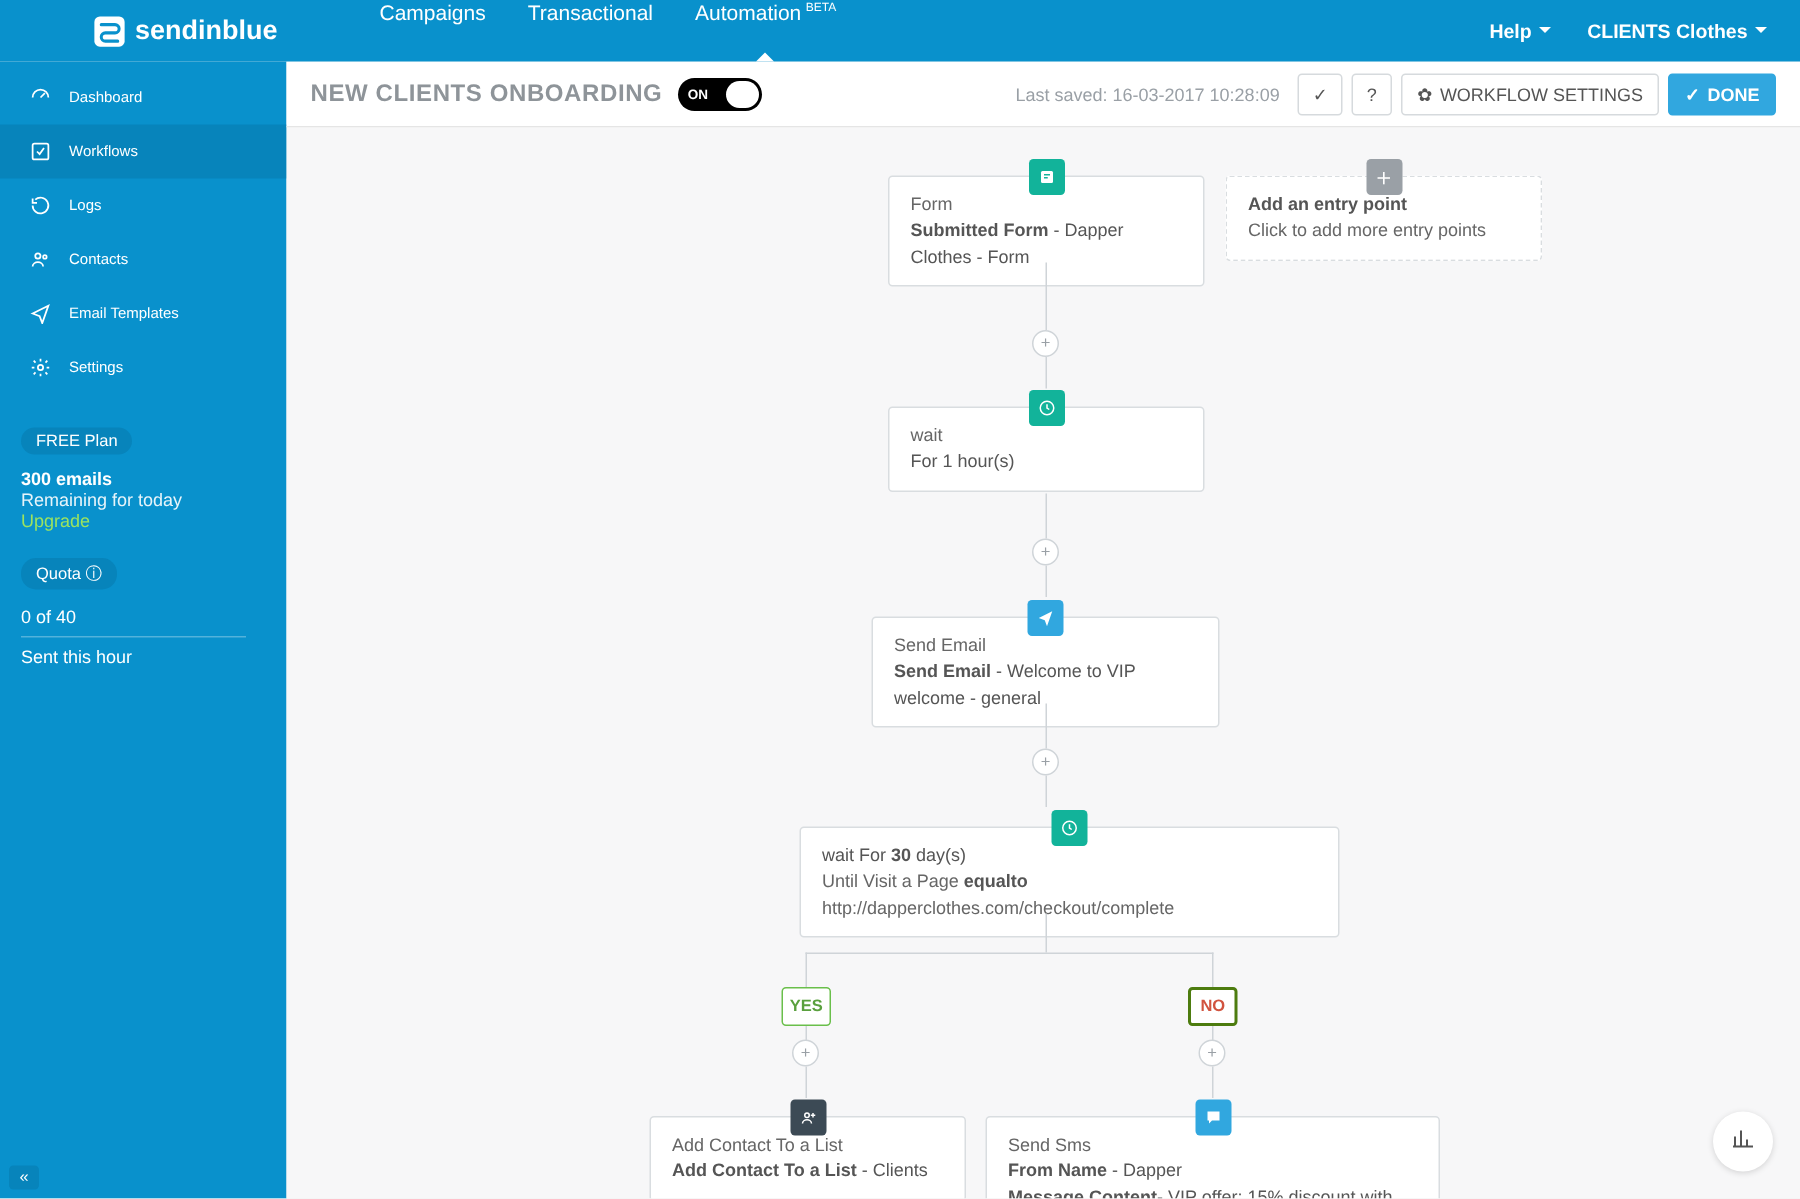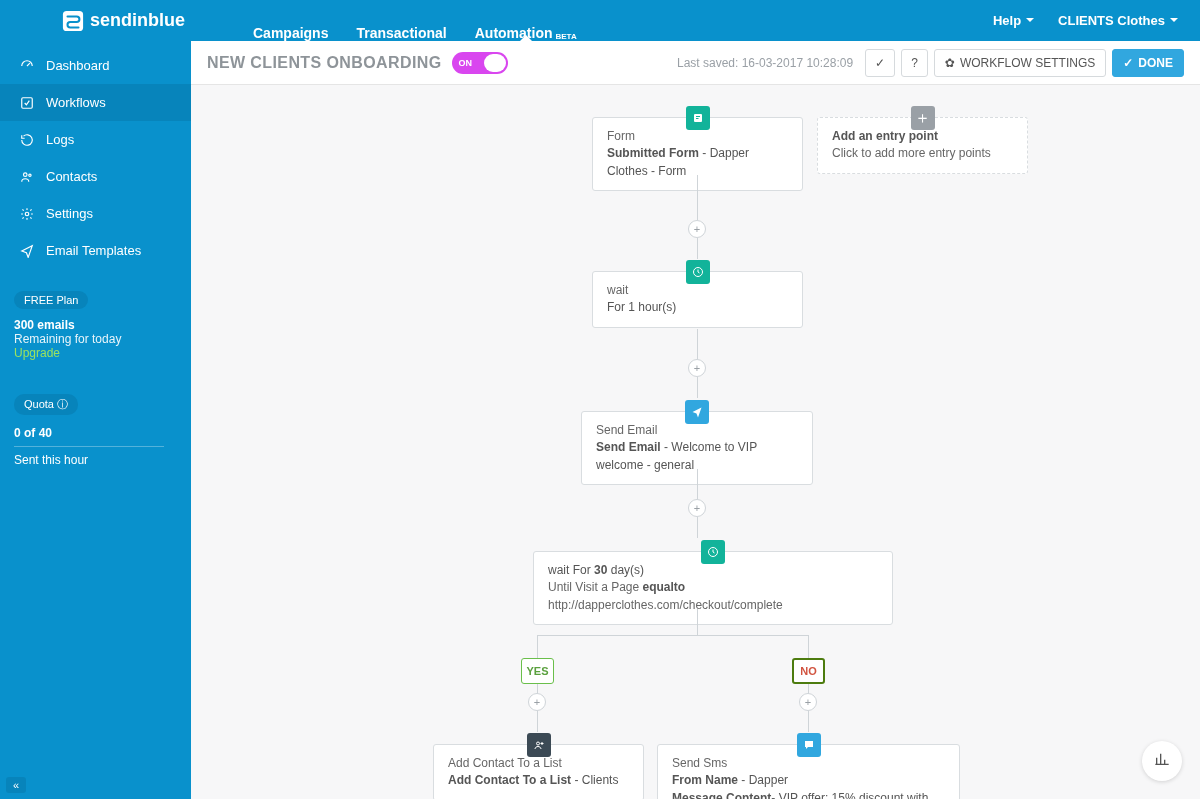"Campaigns" .topnav-item { align-items: flex-end -> flex-start; font-weight: 700 -> 400 }
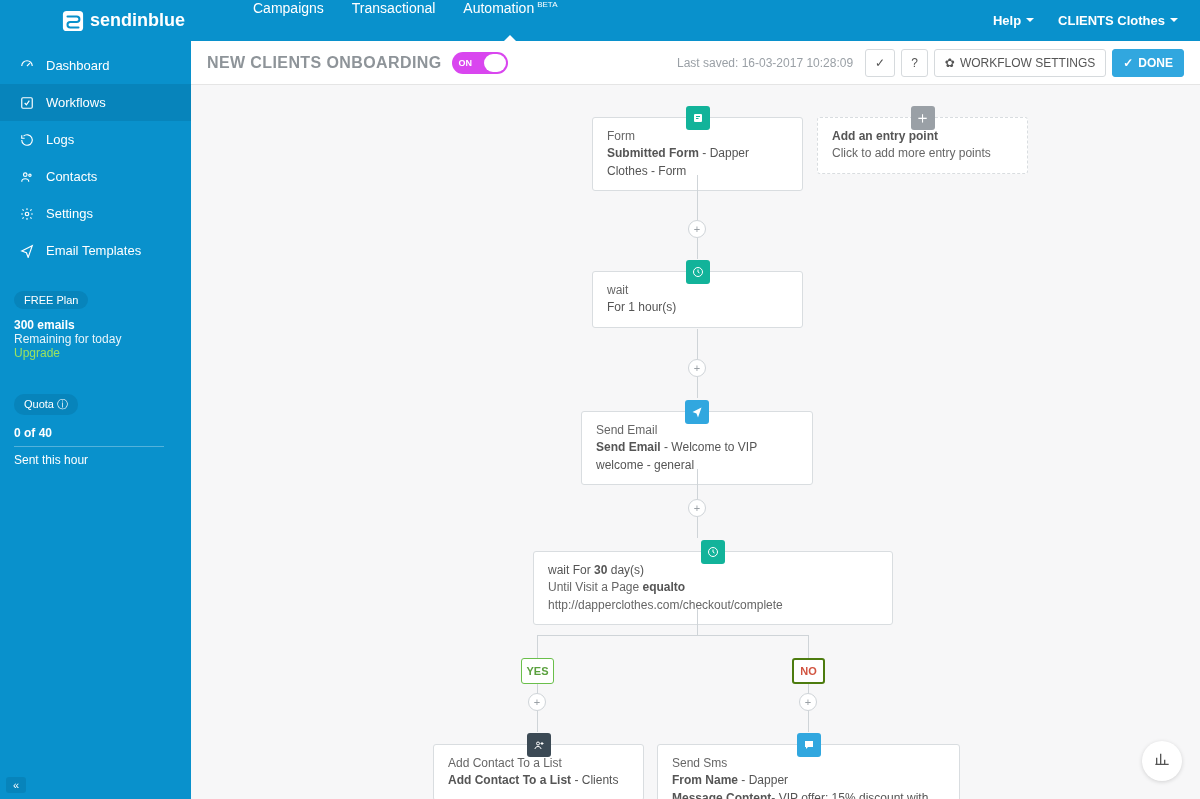"Dashboard" .side-item { font-size: 13px -> 10px }
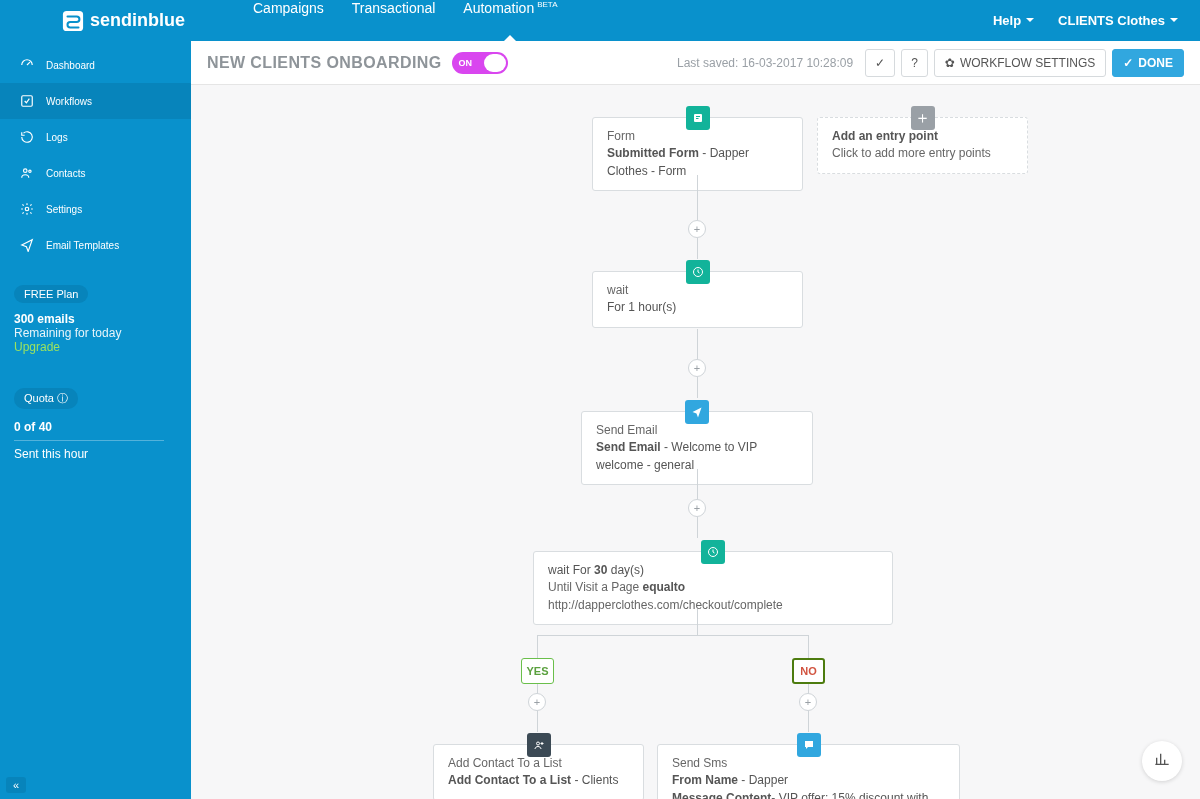"ON" .toggle-pill { background: #d946ef -> #000000 }
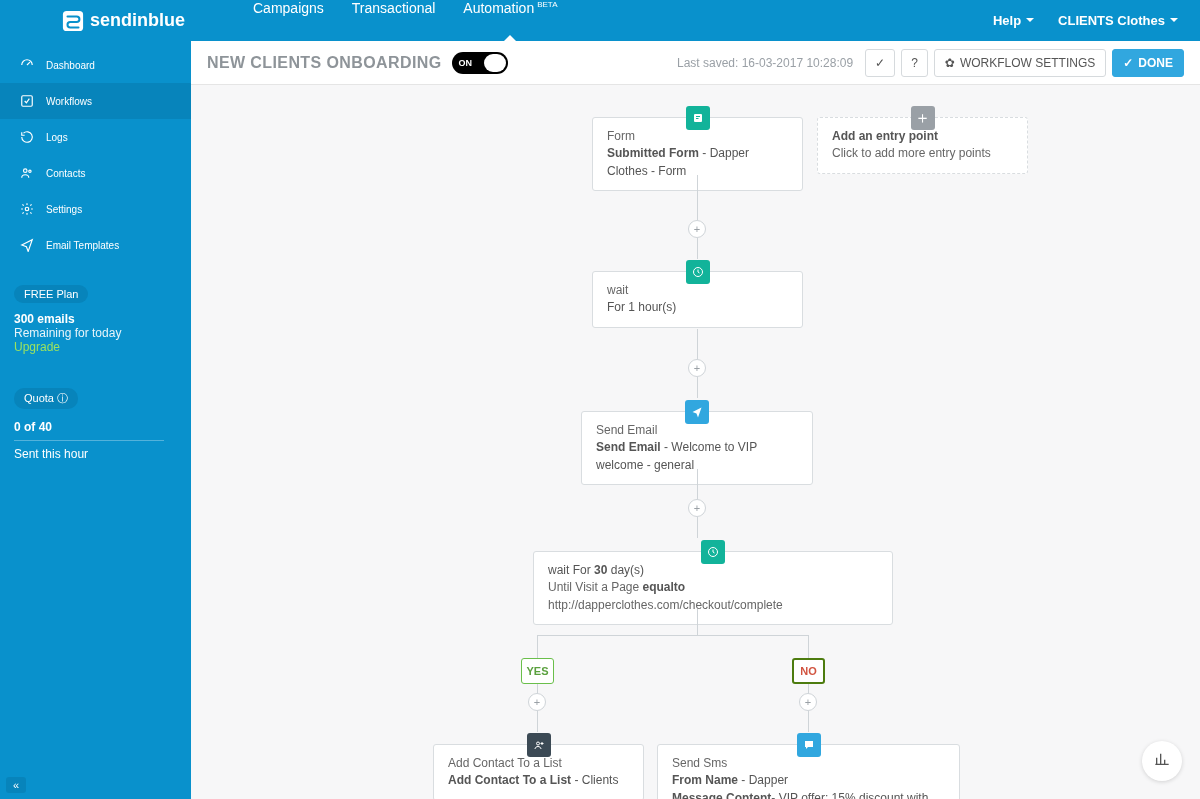"Settings" div.side-item { order: before "Email Templates" -> after "Email Templates" }
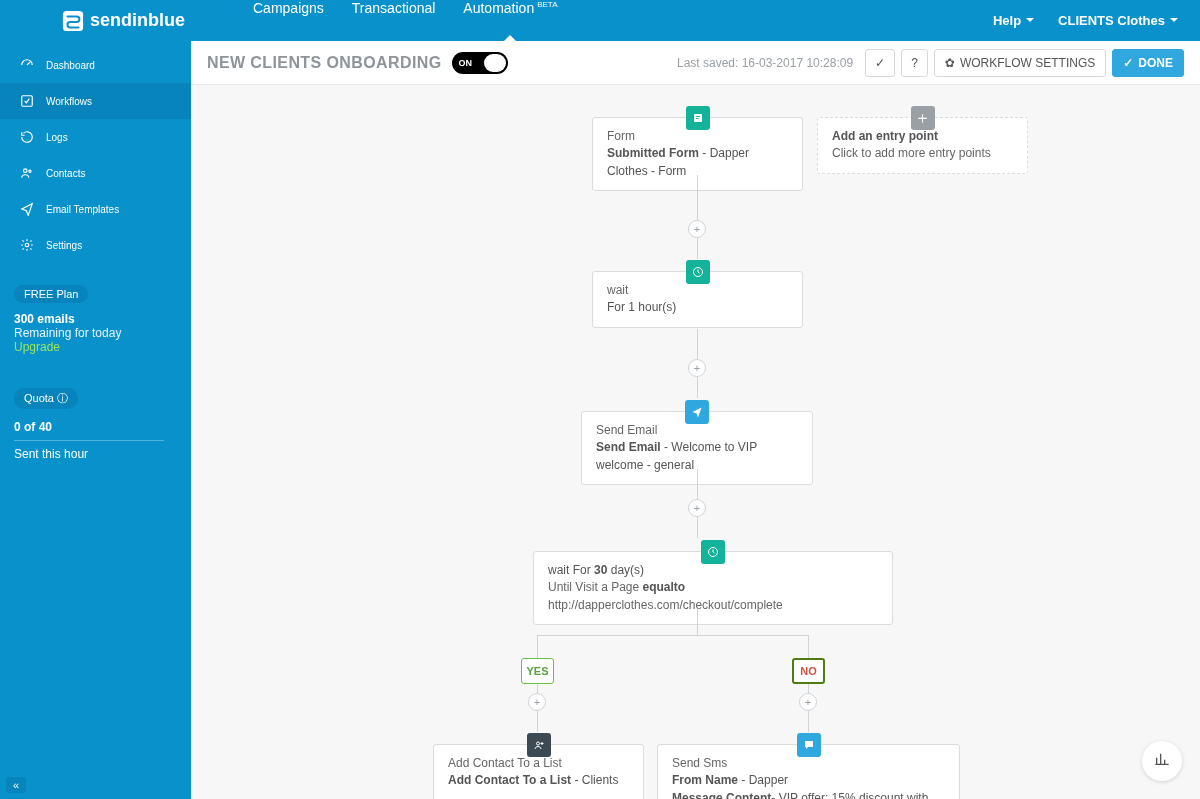"Quota ⓘ" .quota-box { margin: 34px 14px 0 14px -> 18px 14px 0 14px }
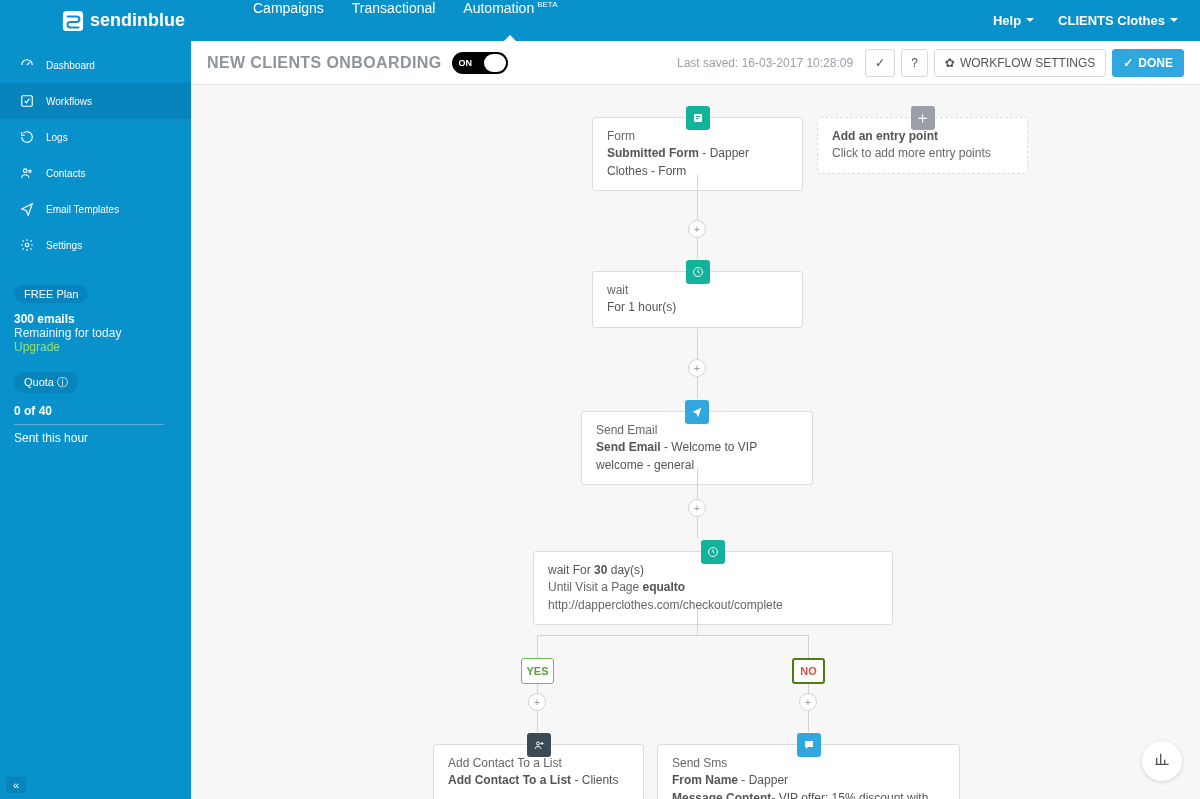"0 of 40" div.count { font-weight: 700 -> 400 }
